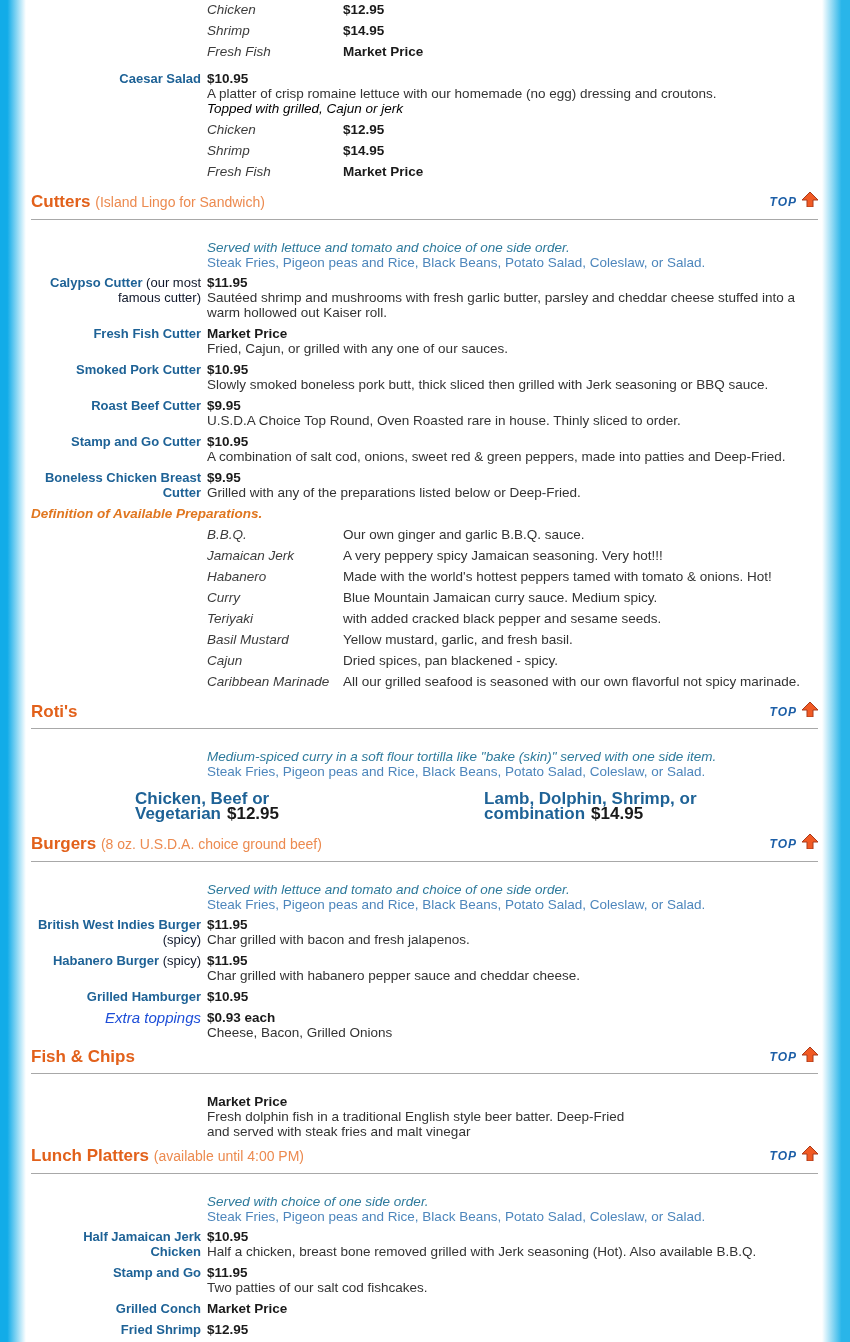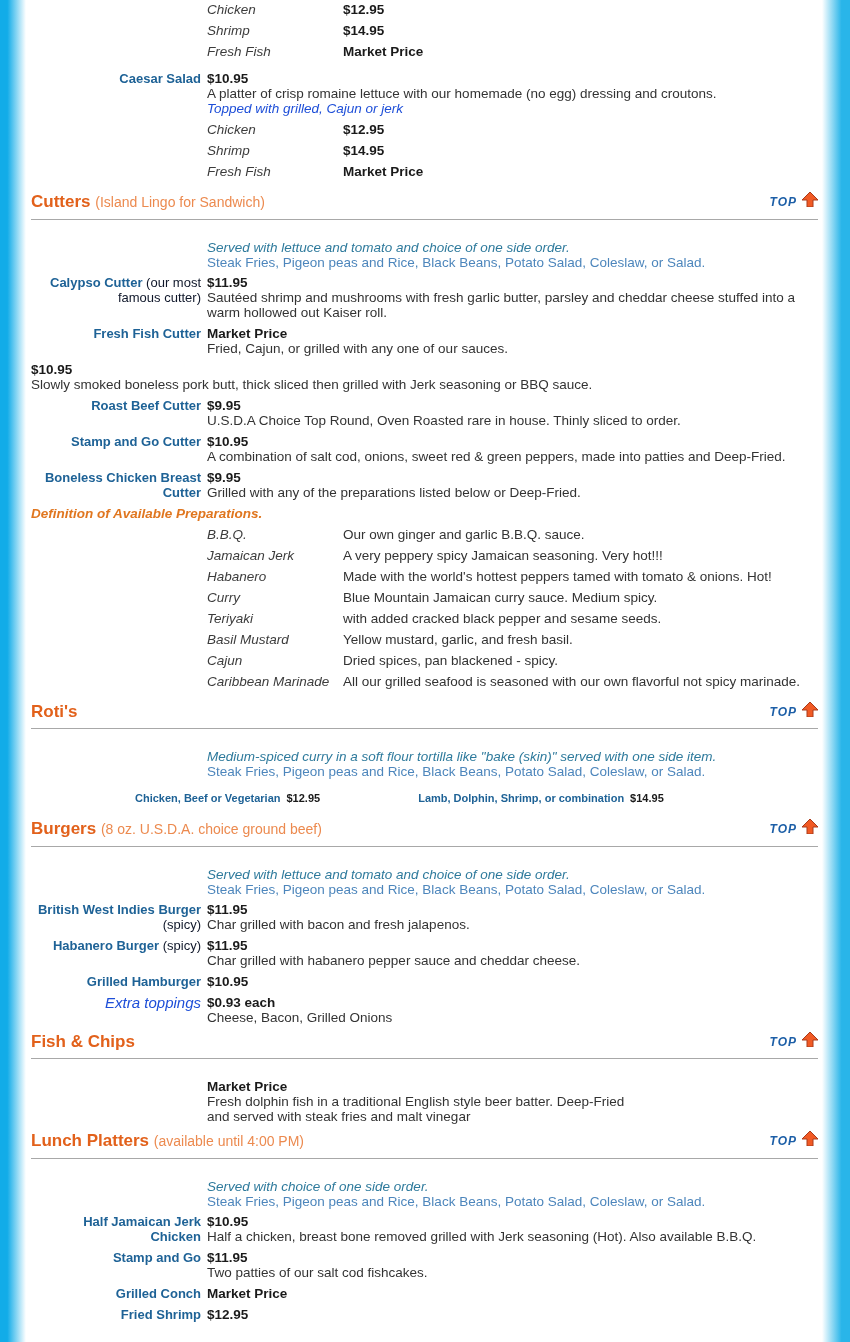"Topped with grilled, Cajun or" .desc.note { color: #1d4ed8 -> #000000 }
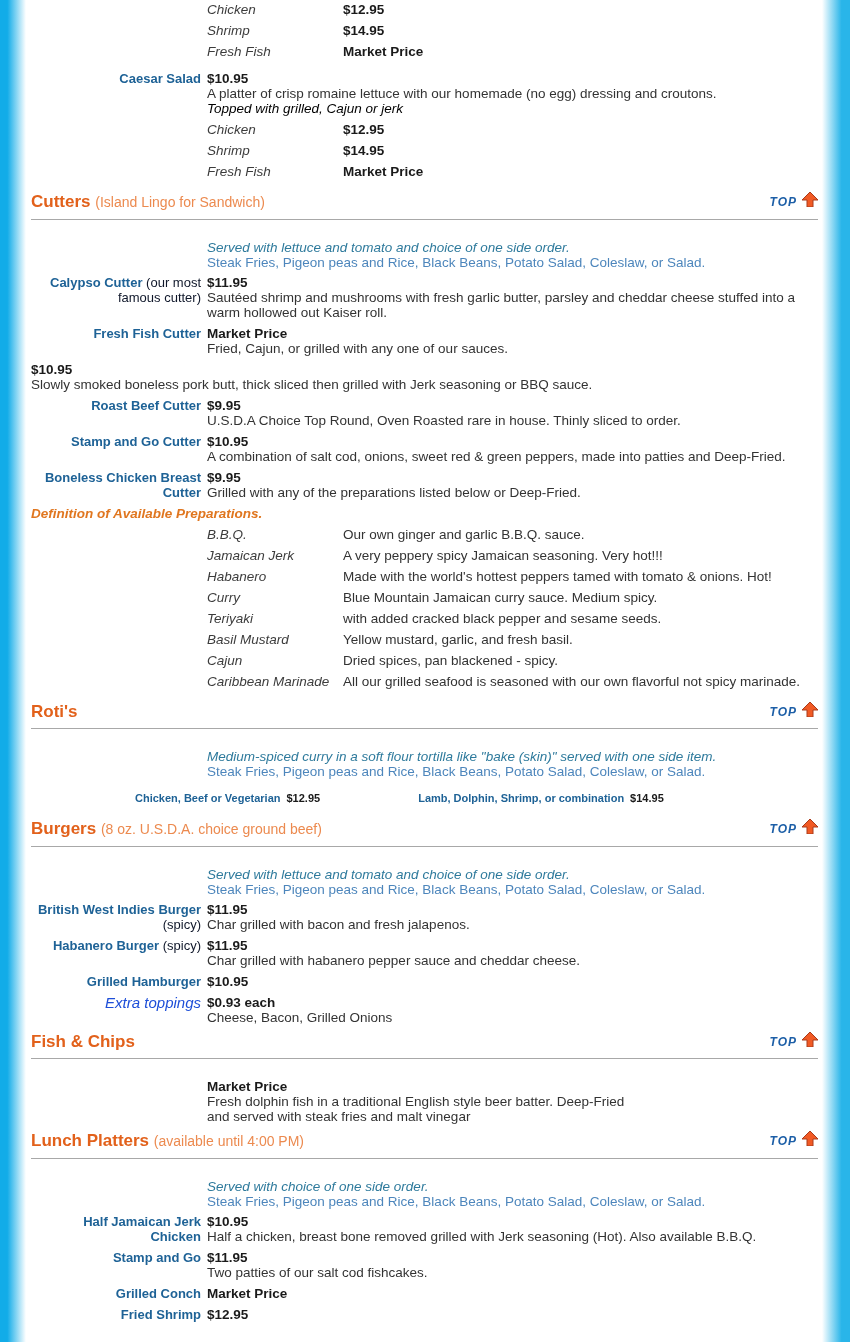"Smoked Pork Cutter" div.item-name { html: none -> <div>Smoked Pork Cutter</div> }
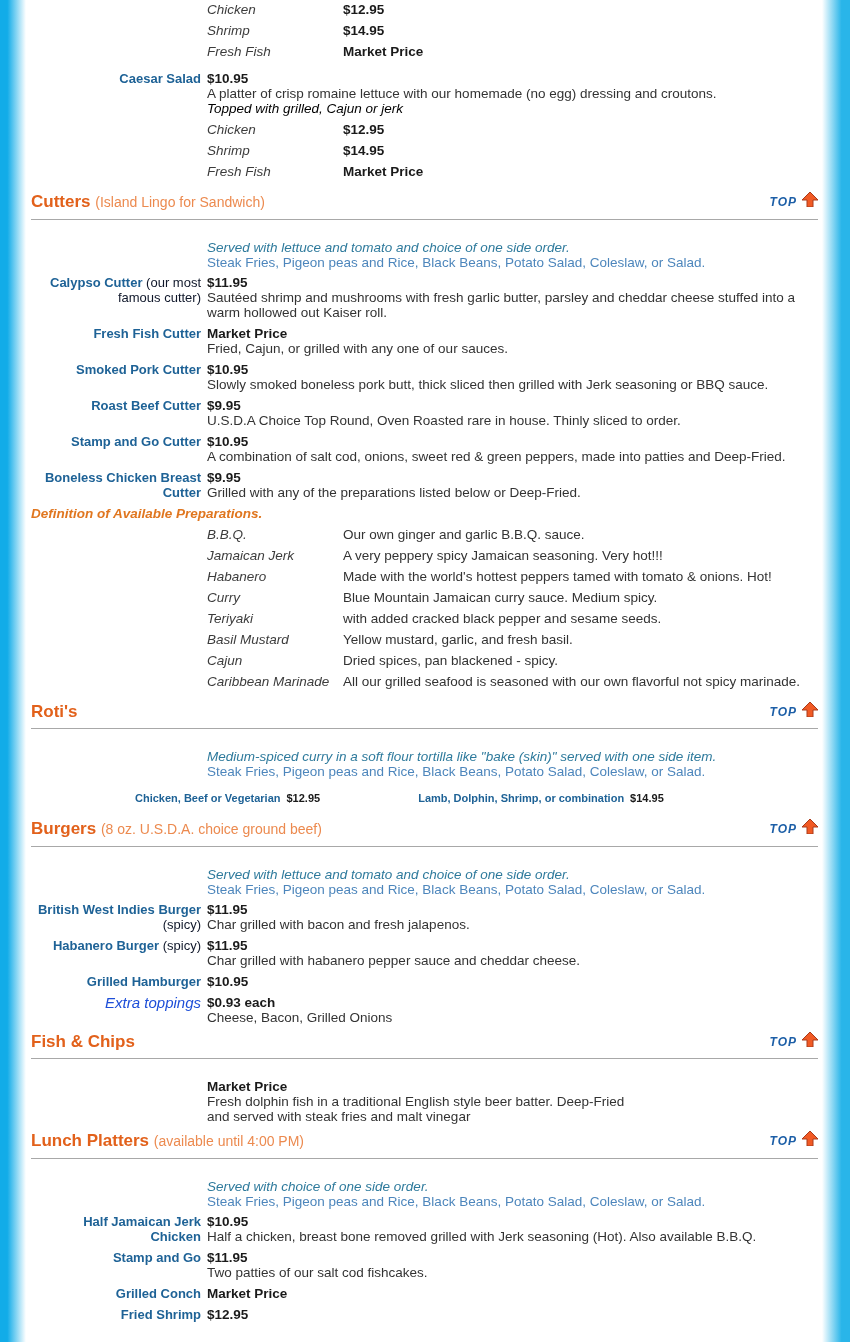"Chicken, Beef or Vegetarian $12.95" .roti-row { font-size: 11px -> 17px }
